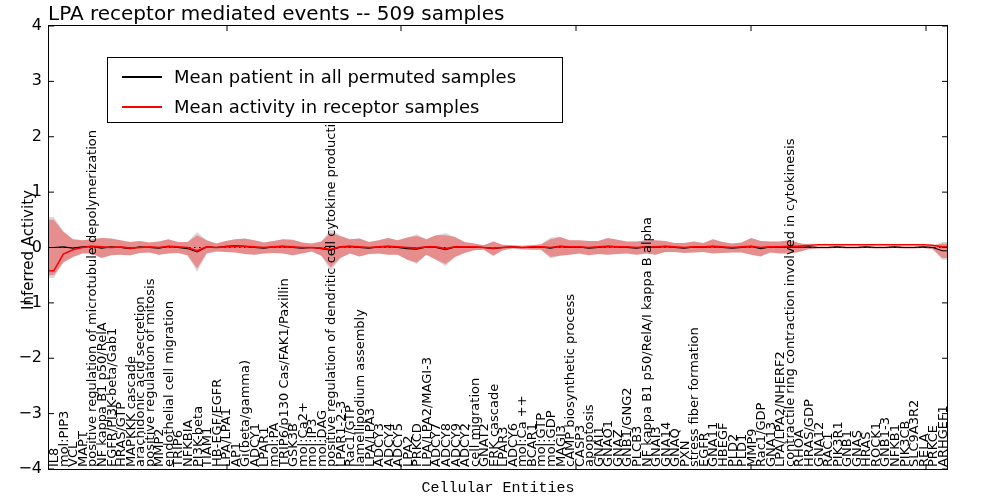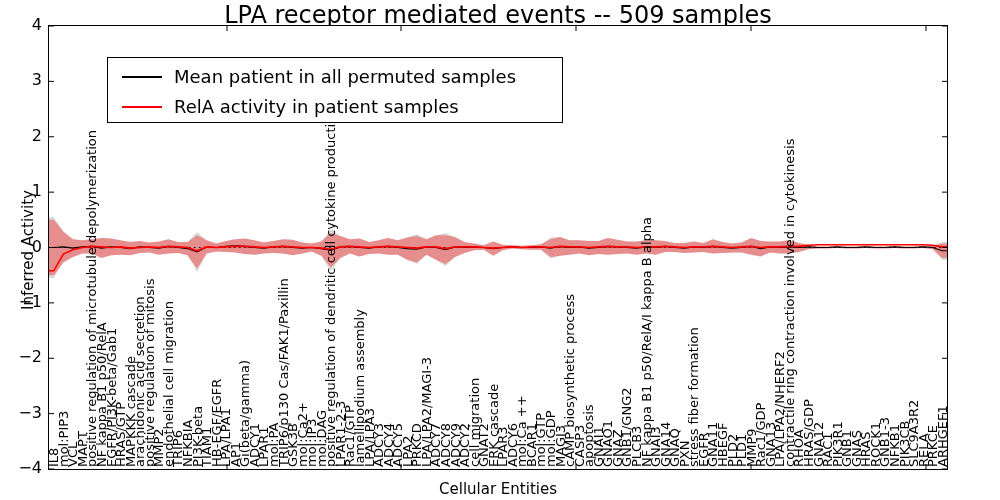"LPA receptor mediated events --" .title { font-size: 24px -> 20px; text-align: center -> none }
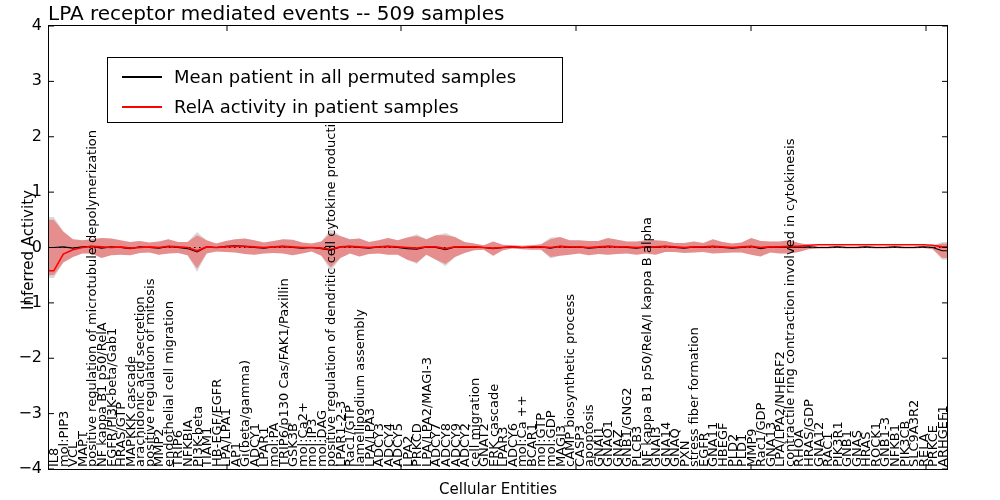"RelA activity in patient samples" span.legend-label { text: RelA activity in patient -> Mean activity in receptor }
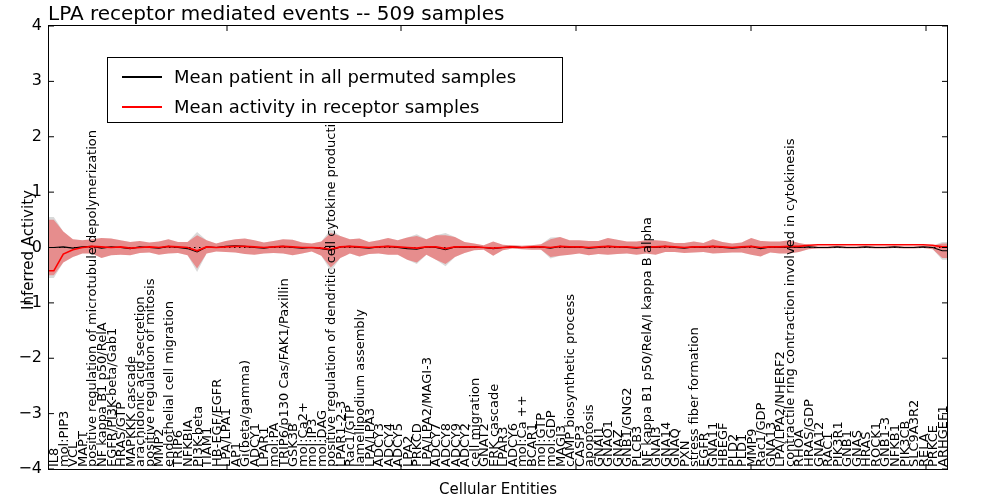"Cellular Entities" .xlab { font-family: none -> Liberation Mono, monospace }
